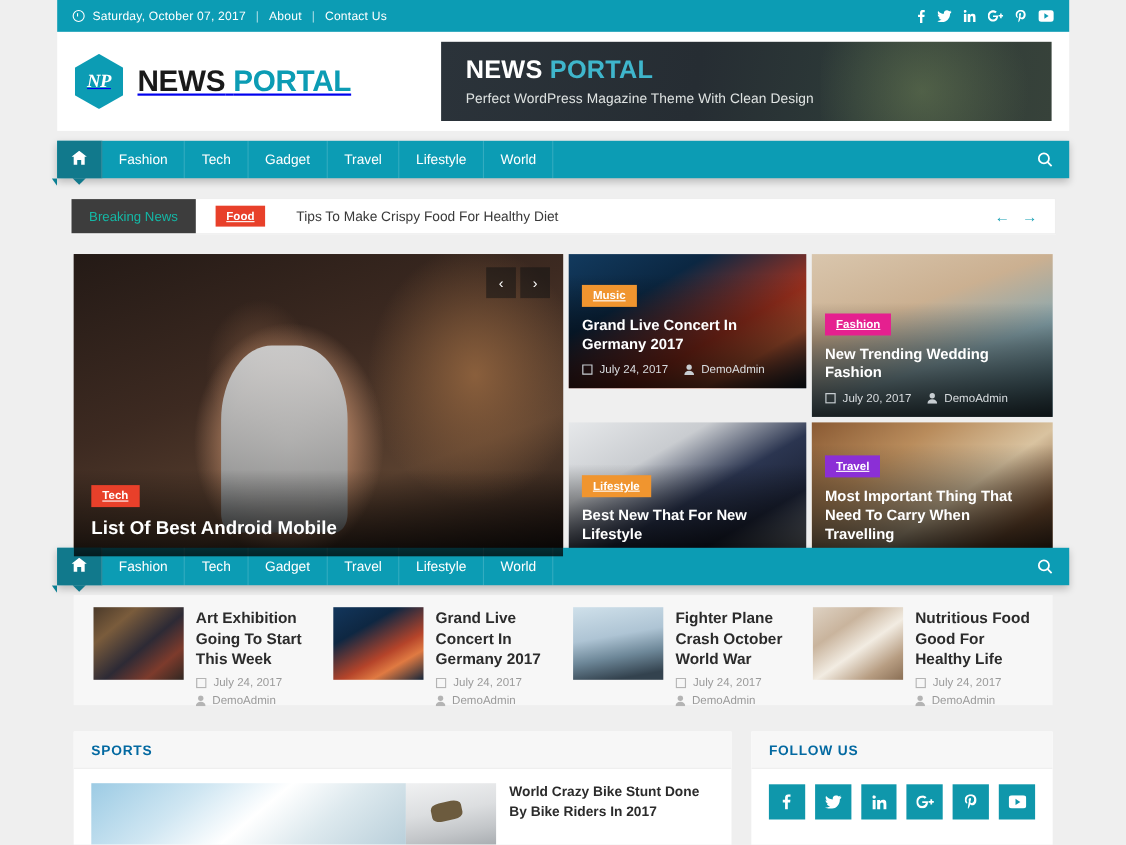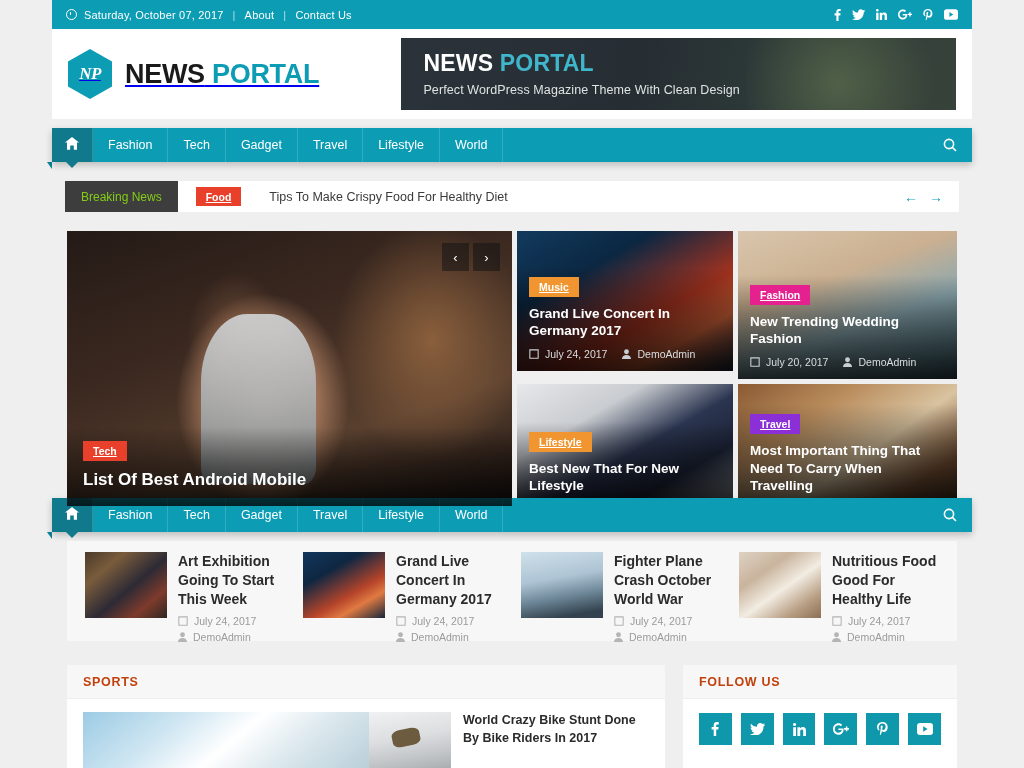"Breaking News" .bk-label { color: #84cc16 -> #14b8a6 }
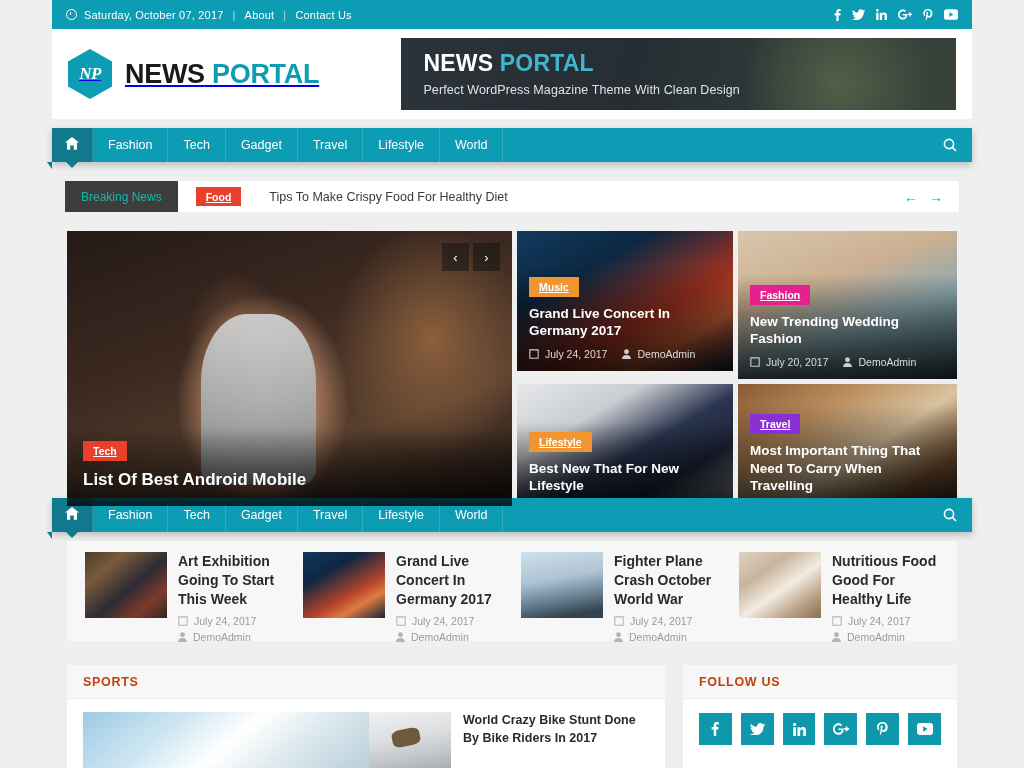"Music" .fc1 { height: 140px -> 122px }
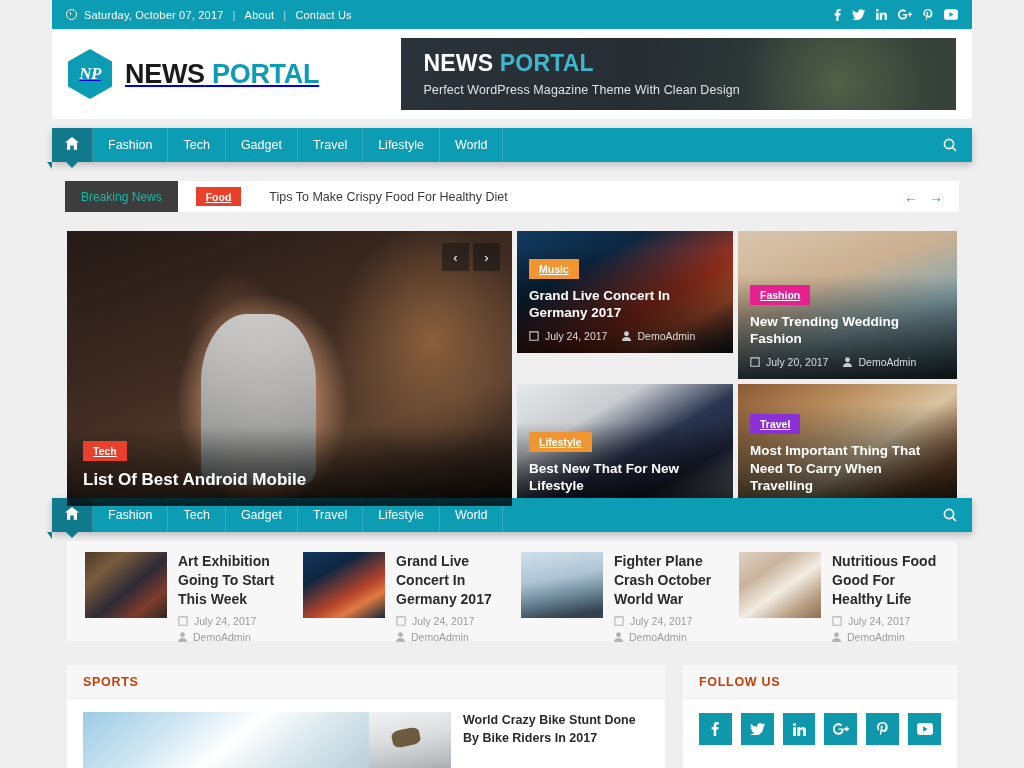"SPORTS" .sec-head-title { color: #c2410c -> #0369a1 }
